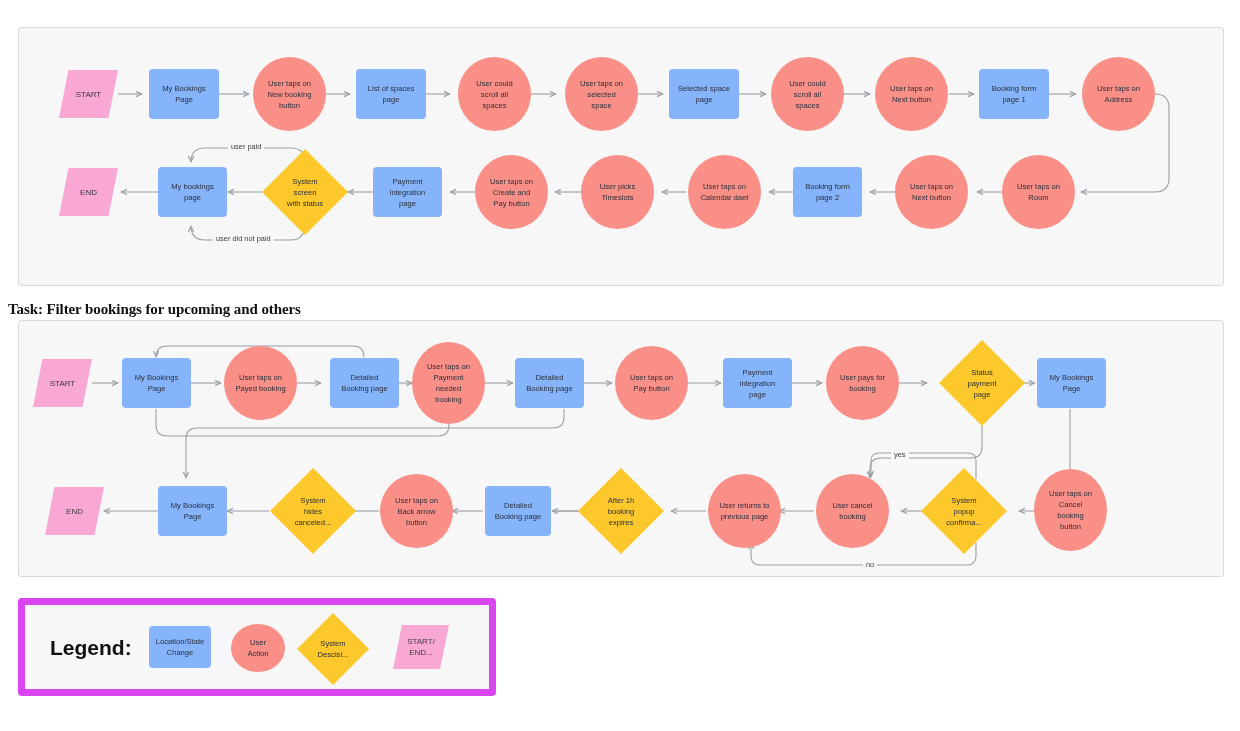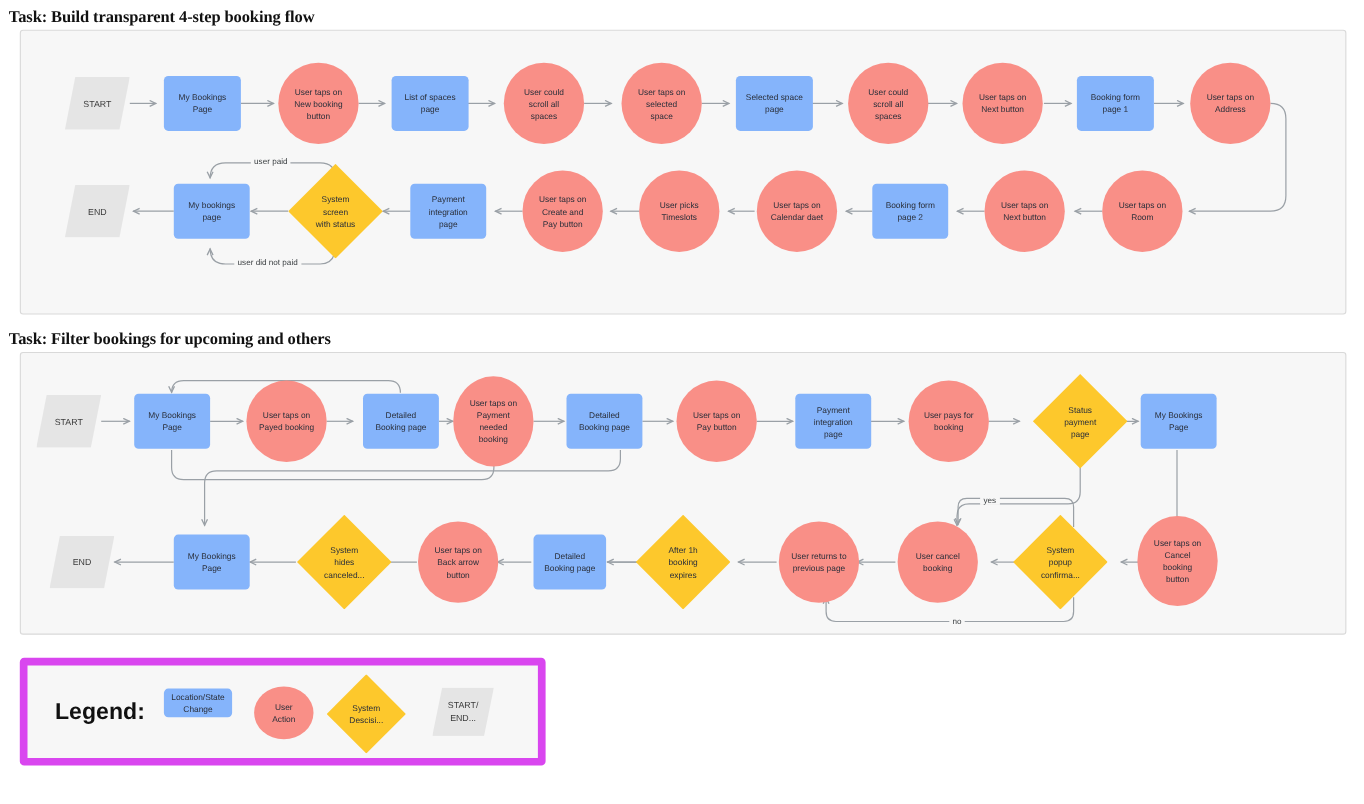"Task: Build transparent 4-step booking" div.section-title { html: <div>Task: Build transparent 4-step booking flow</div> -> none }
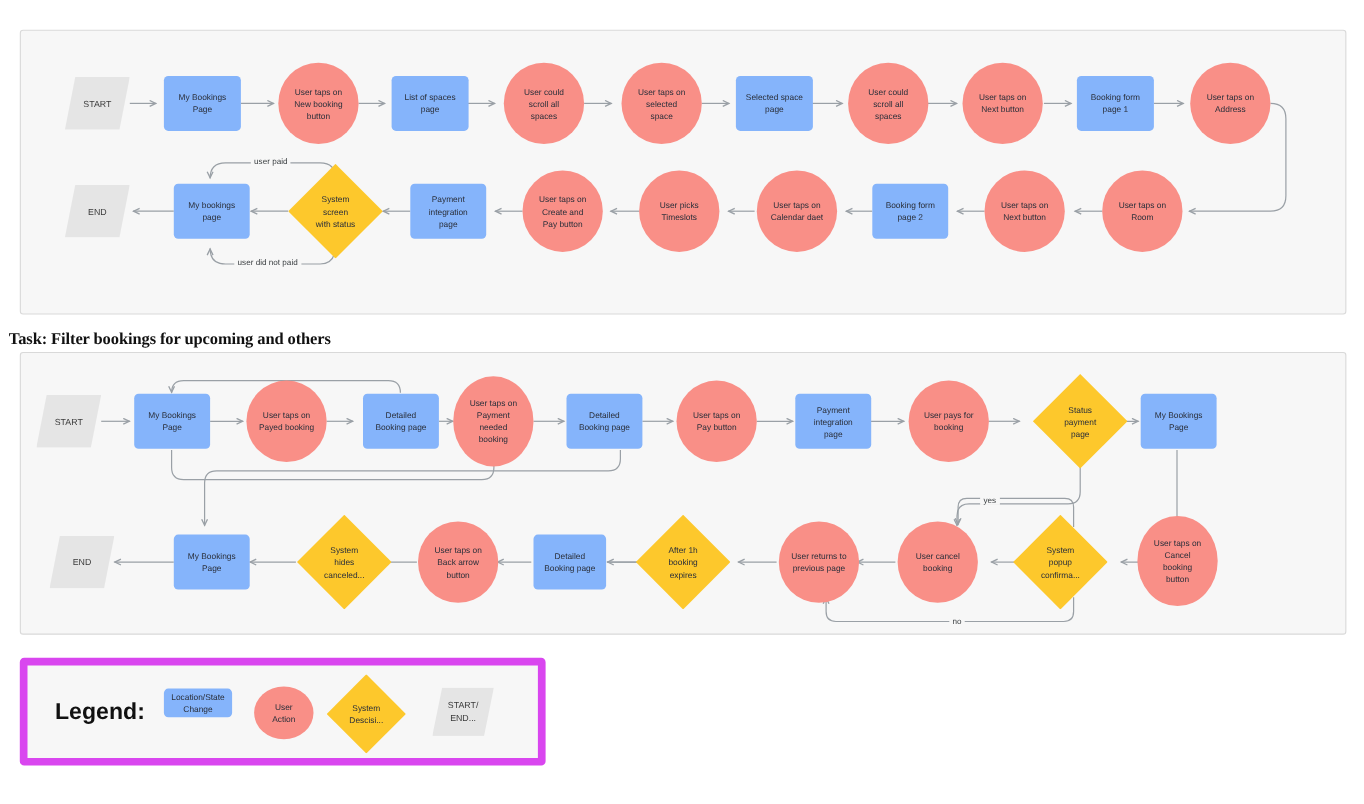"START" .n-term { background: #e5e5e5 -> #f9a8d4 }
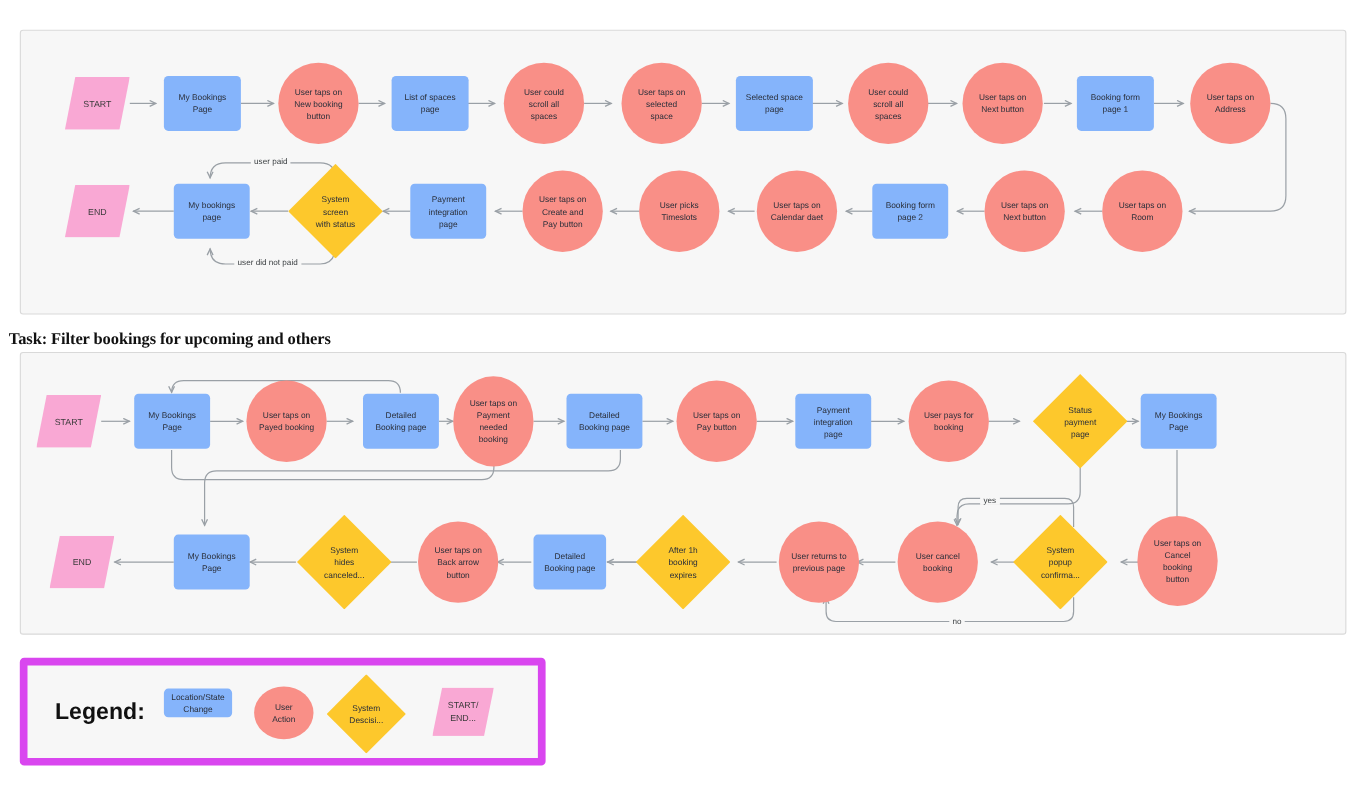"Location/State" div.node { height: 26px -> 42px }
